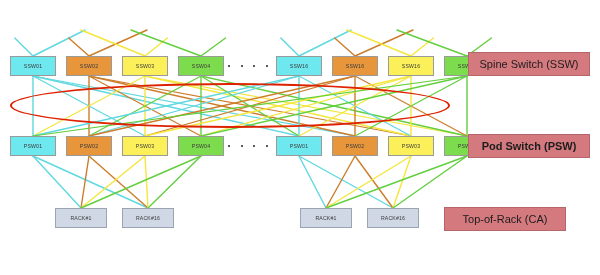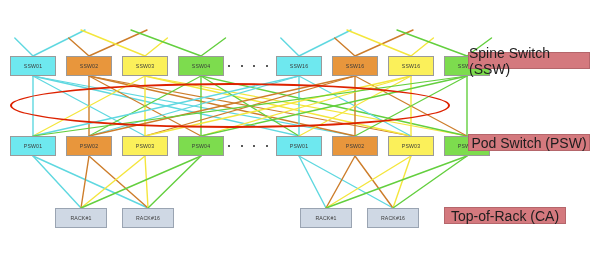"Spine Switch (SSW)" .legend-box { font-size: 14px -> 11px; height: 17px -> 24px }
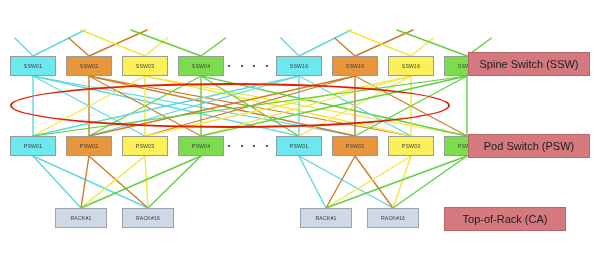"Pod Switch (PSW)" div.legend-box { font-weight: none -> bold }
